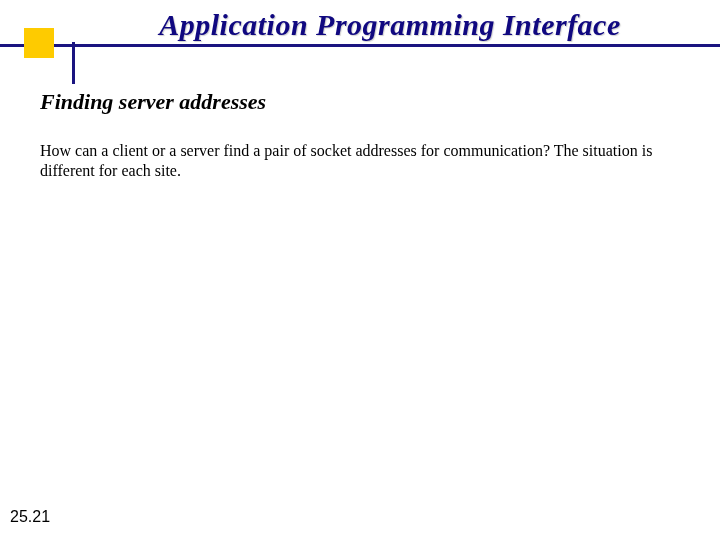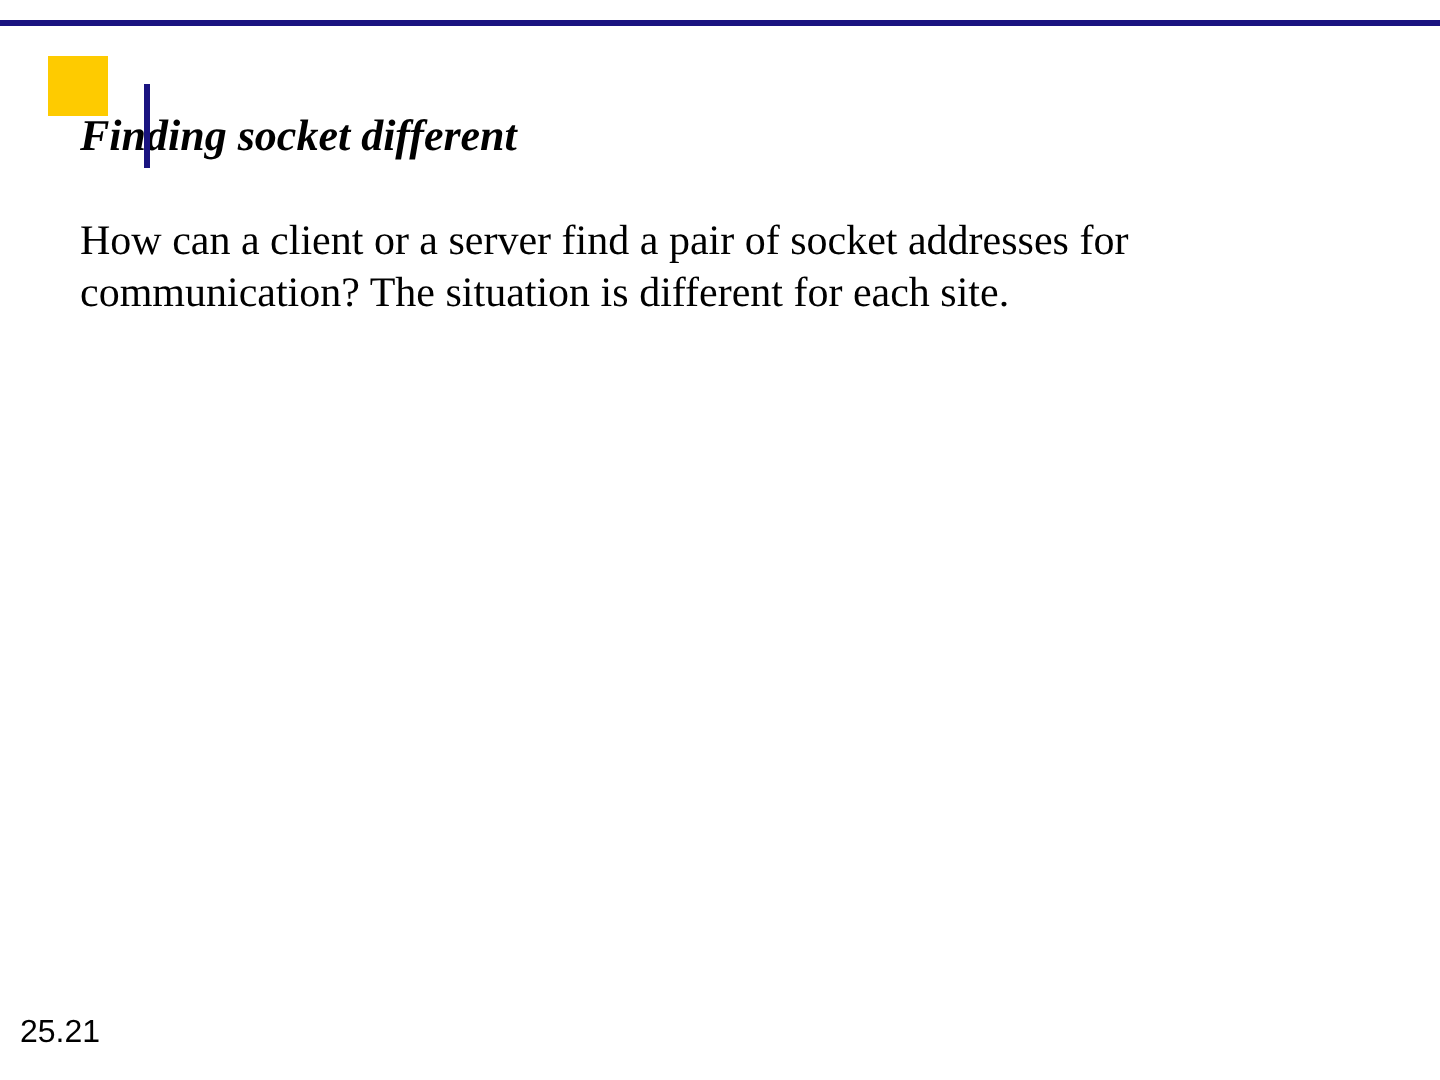"Application Programming Interface" div.title { html: none -> <div>Application Programming Interface</div> }
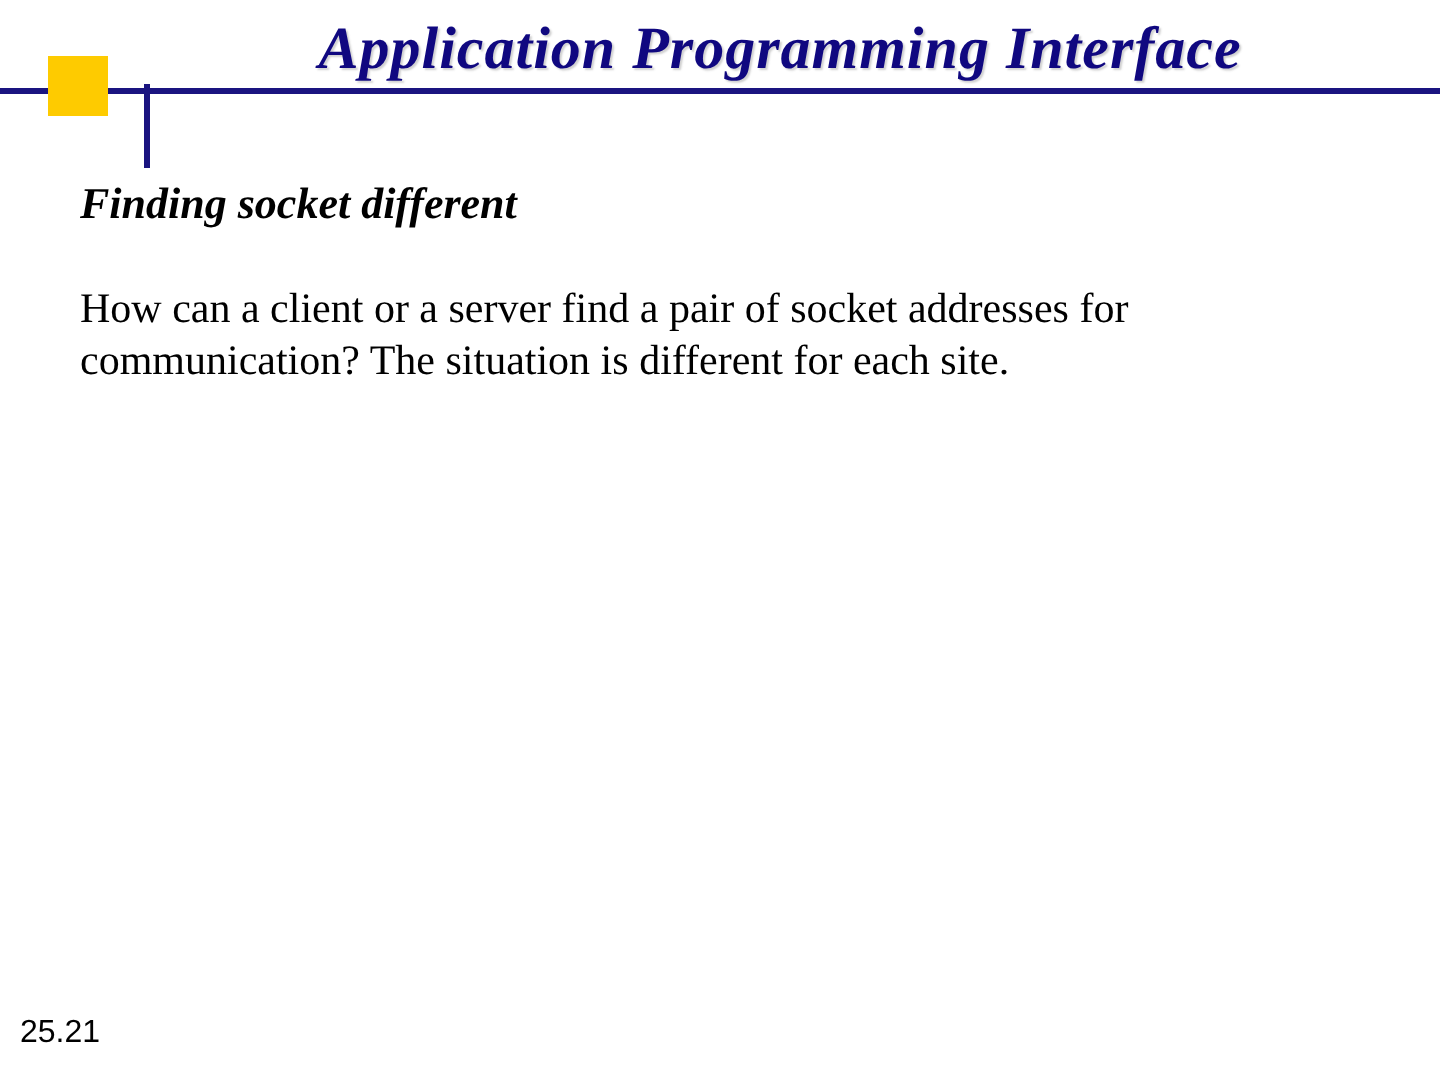"Finding socket different" div.subtitle { text: socket different -> server addresses }
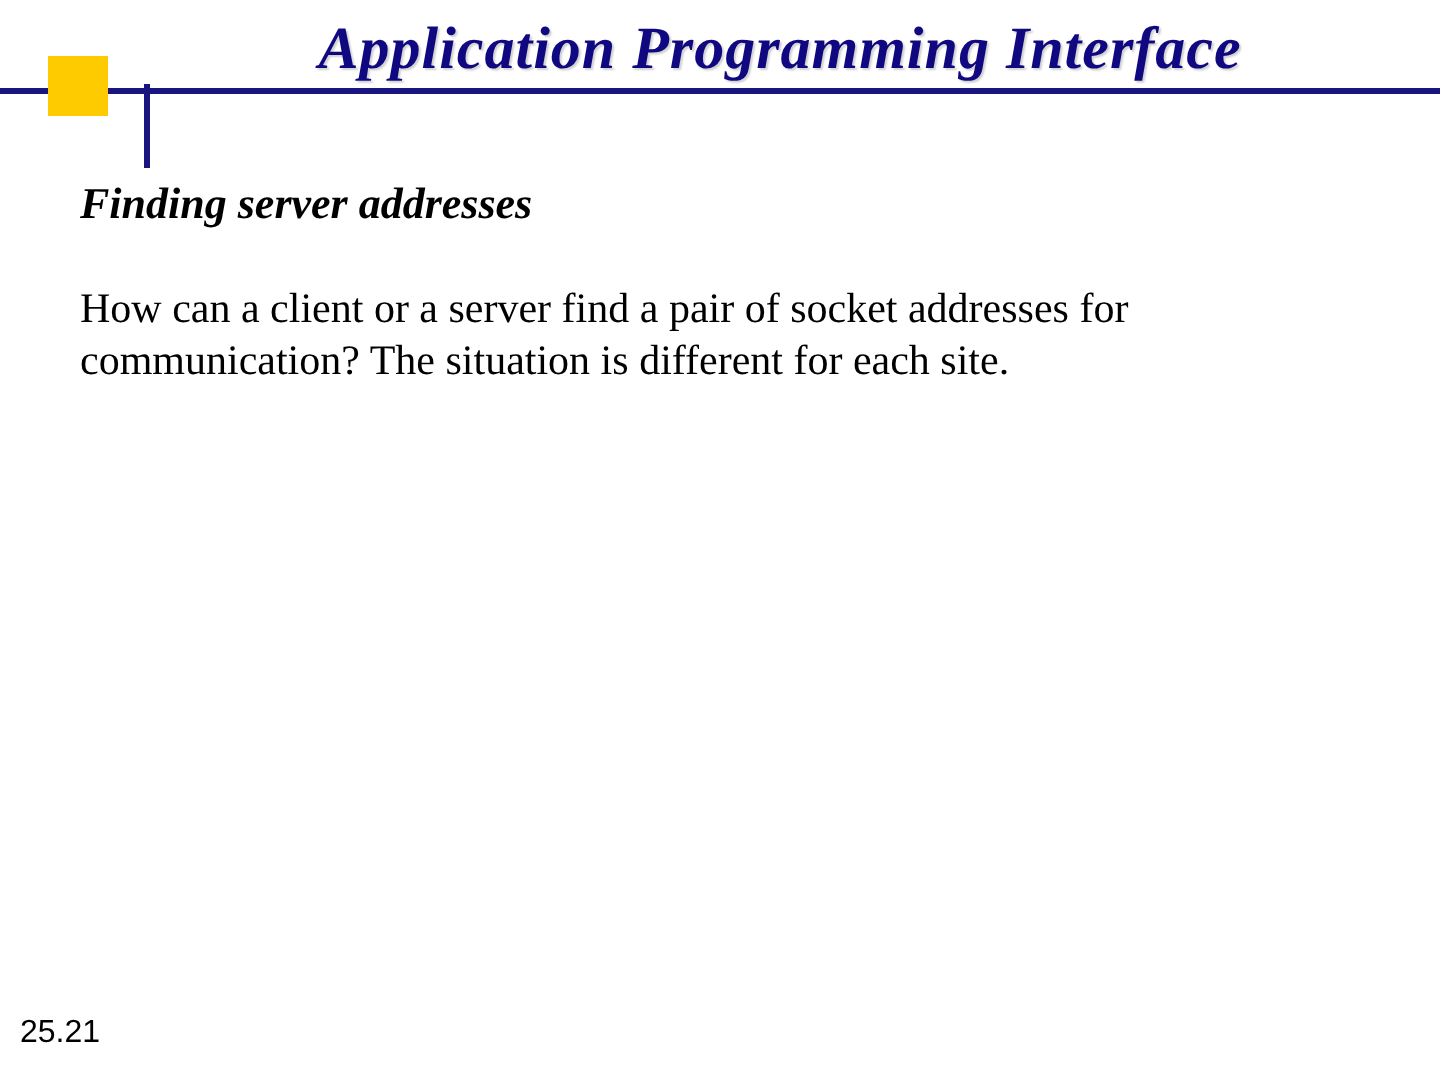"How can a client or" .body-text { font-size: 21px -> 16px }
